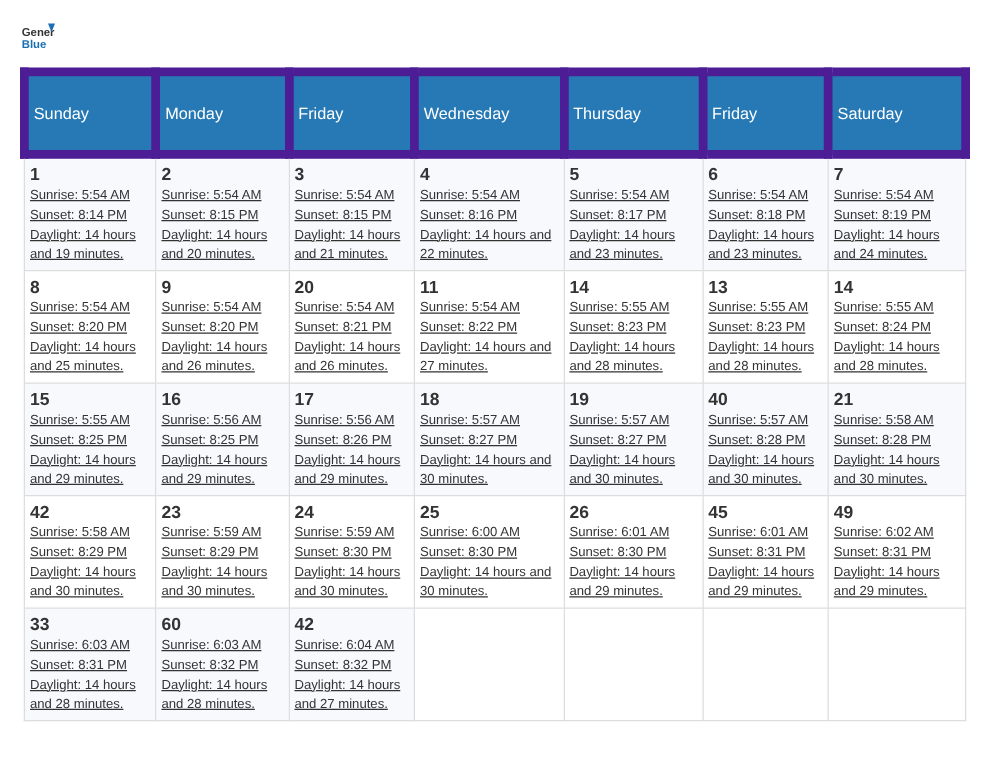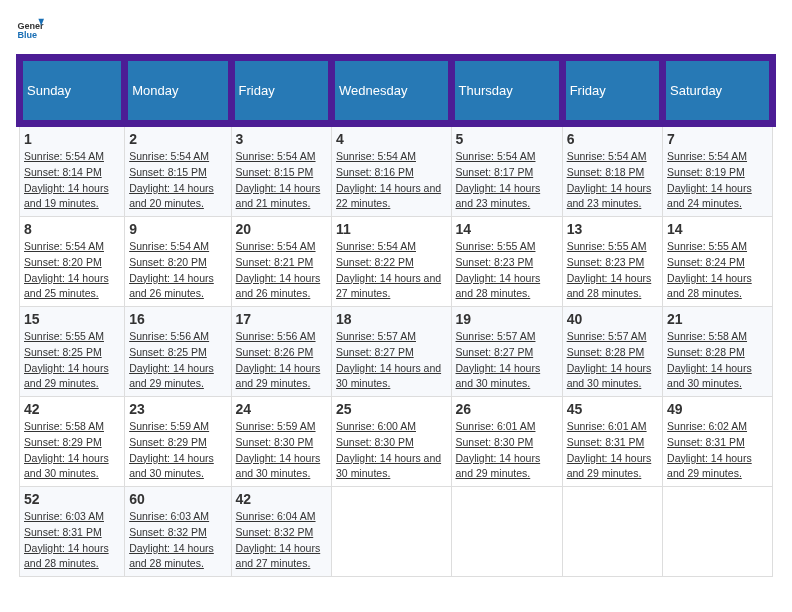"52" span.day-num { text: 52 -> 33 }
